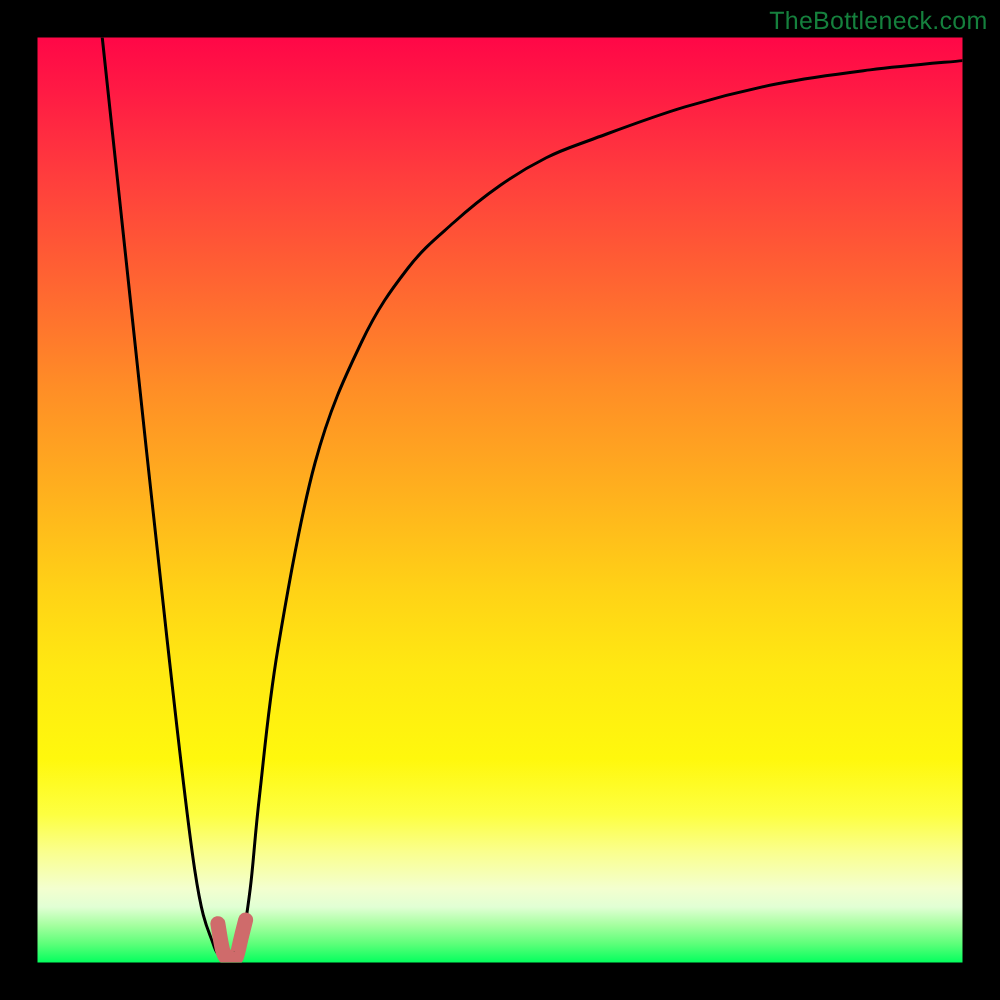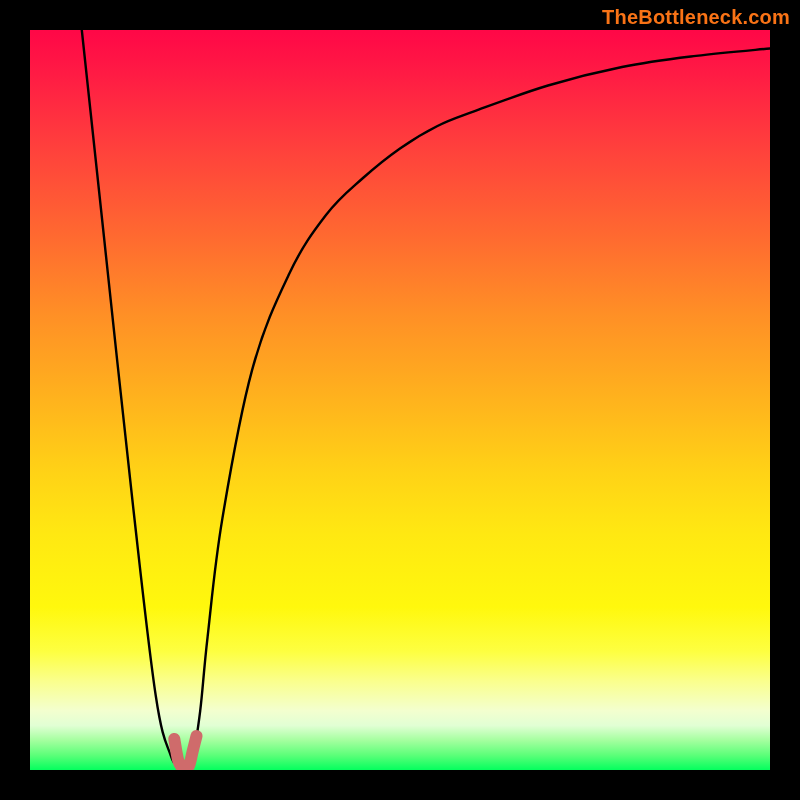"TheBottleneck.com" .watermark { color: #f97316 -> #15803d; font-weight: 700 -> 400 }
